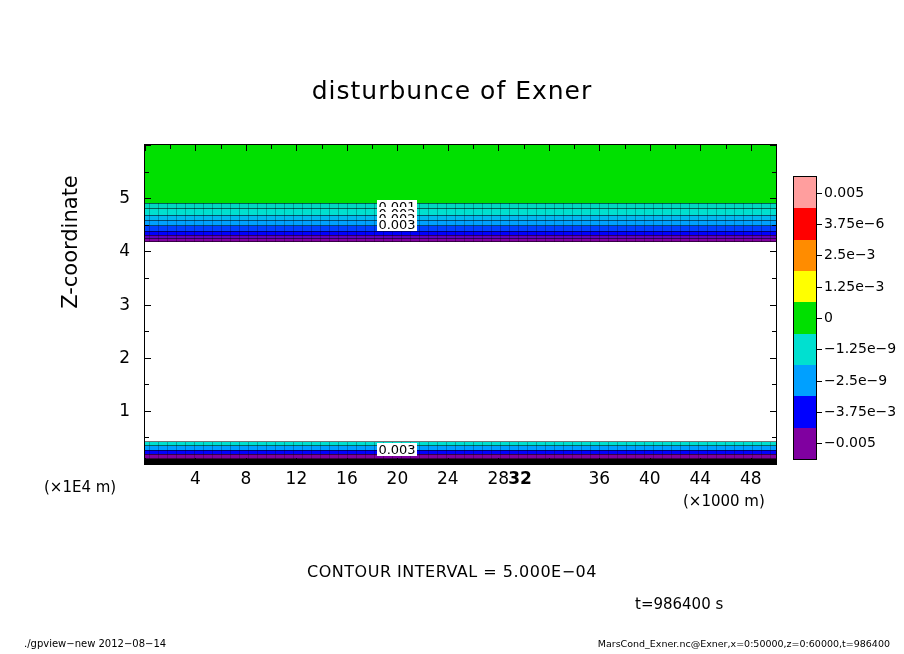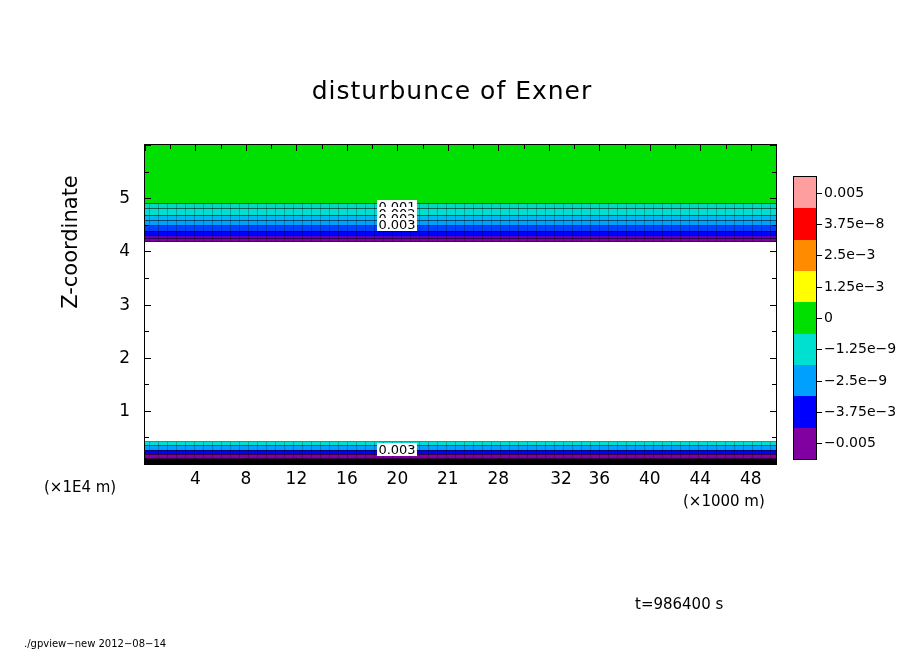"3.75e−8" div.cb-label { text: 8 -> 6 }
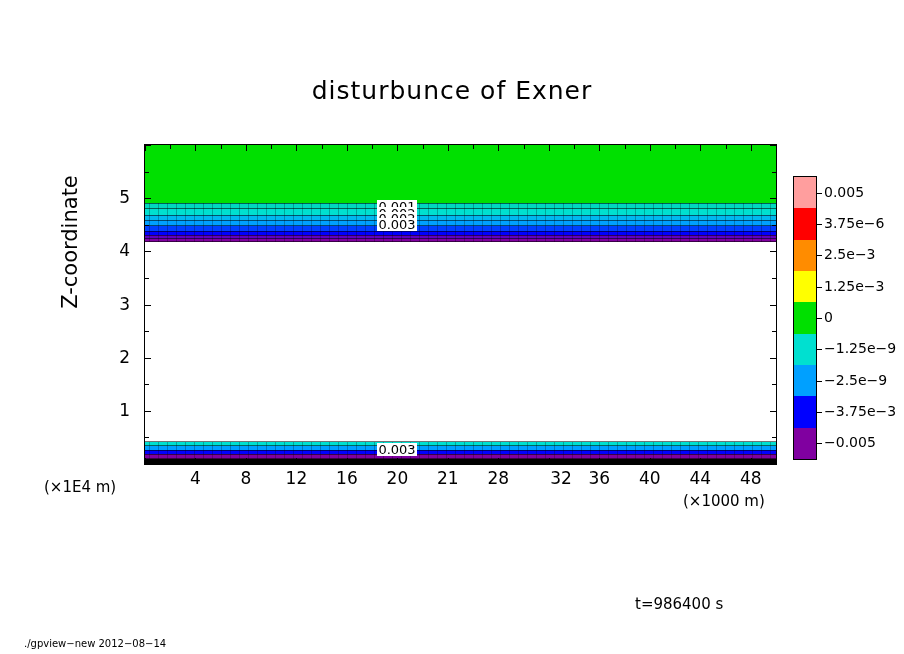"21" div.xlab { text: 21 -> 24 }
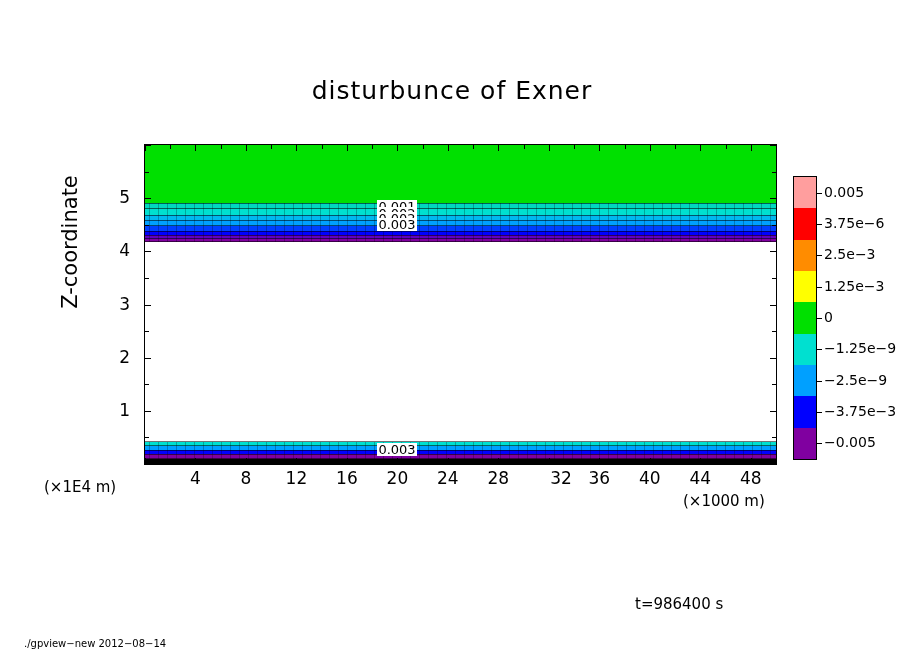"32" div.xlab { font-weight: none -> bold; left: 561px -> 520px }
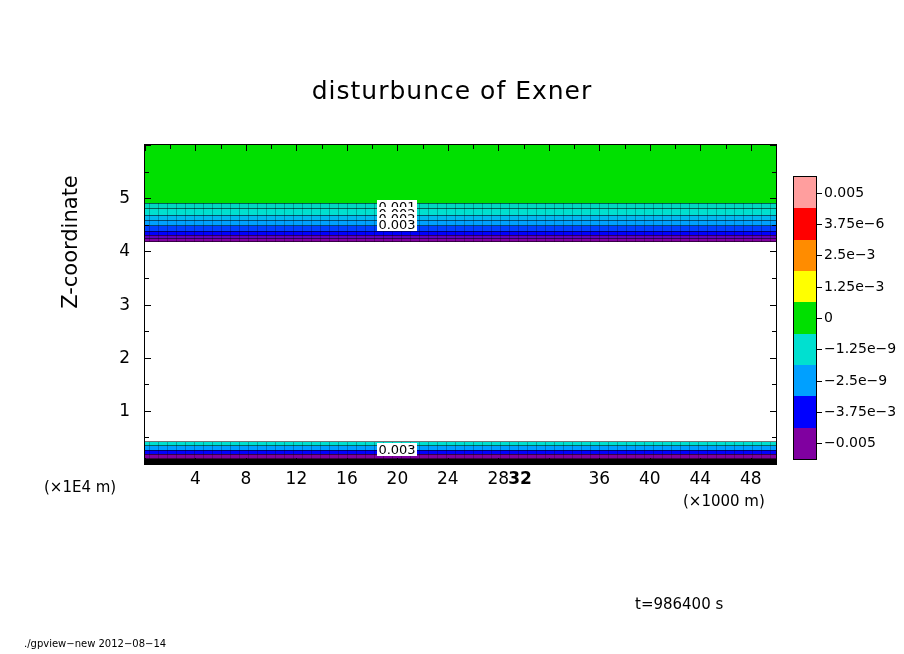"CONTOUR INTERVAL = 5.000E−04" div.contour-interval { html: none -> <div>CONTOUR INTERVAL = 5.000E−04</div> }
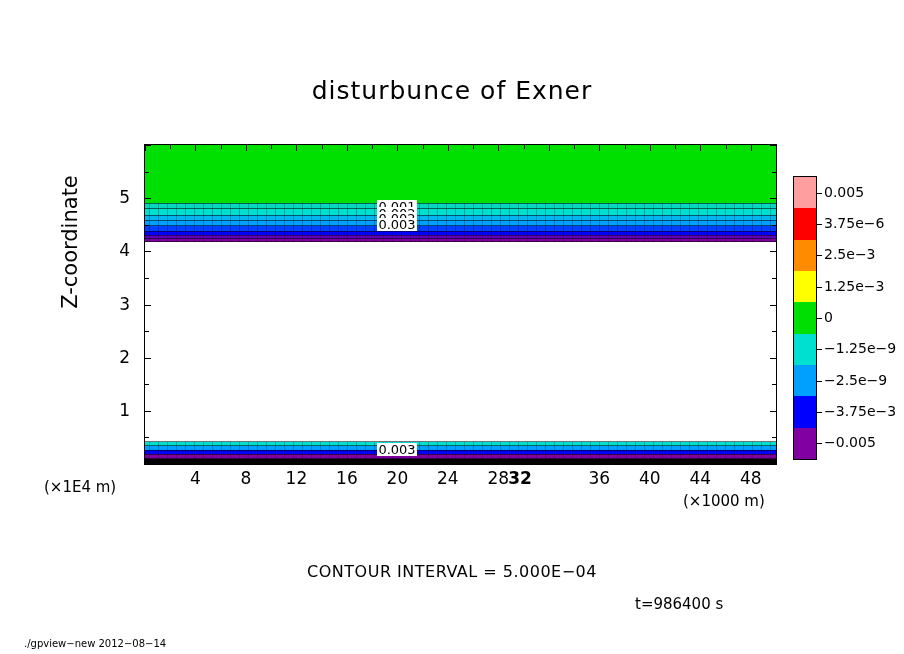"MarsCond_Exner.nc@Exner,x=0:50000,z=0:60" div.footer-right { html: none -> <div>MarsCond_Exner.nc@Exner,x=0:50000,z=0:60000,t=986400</div> }
